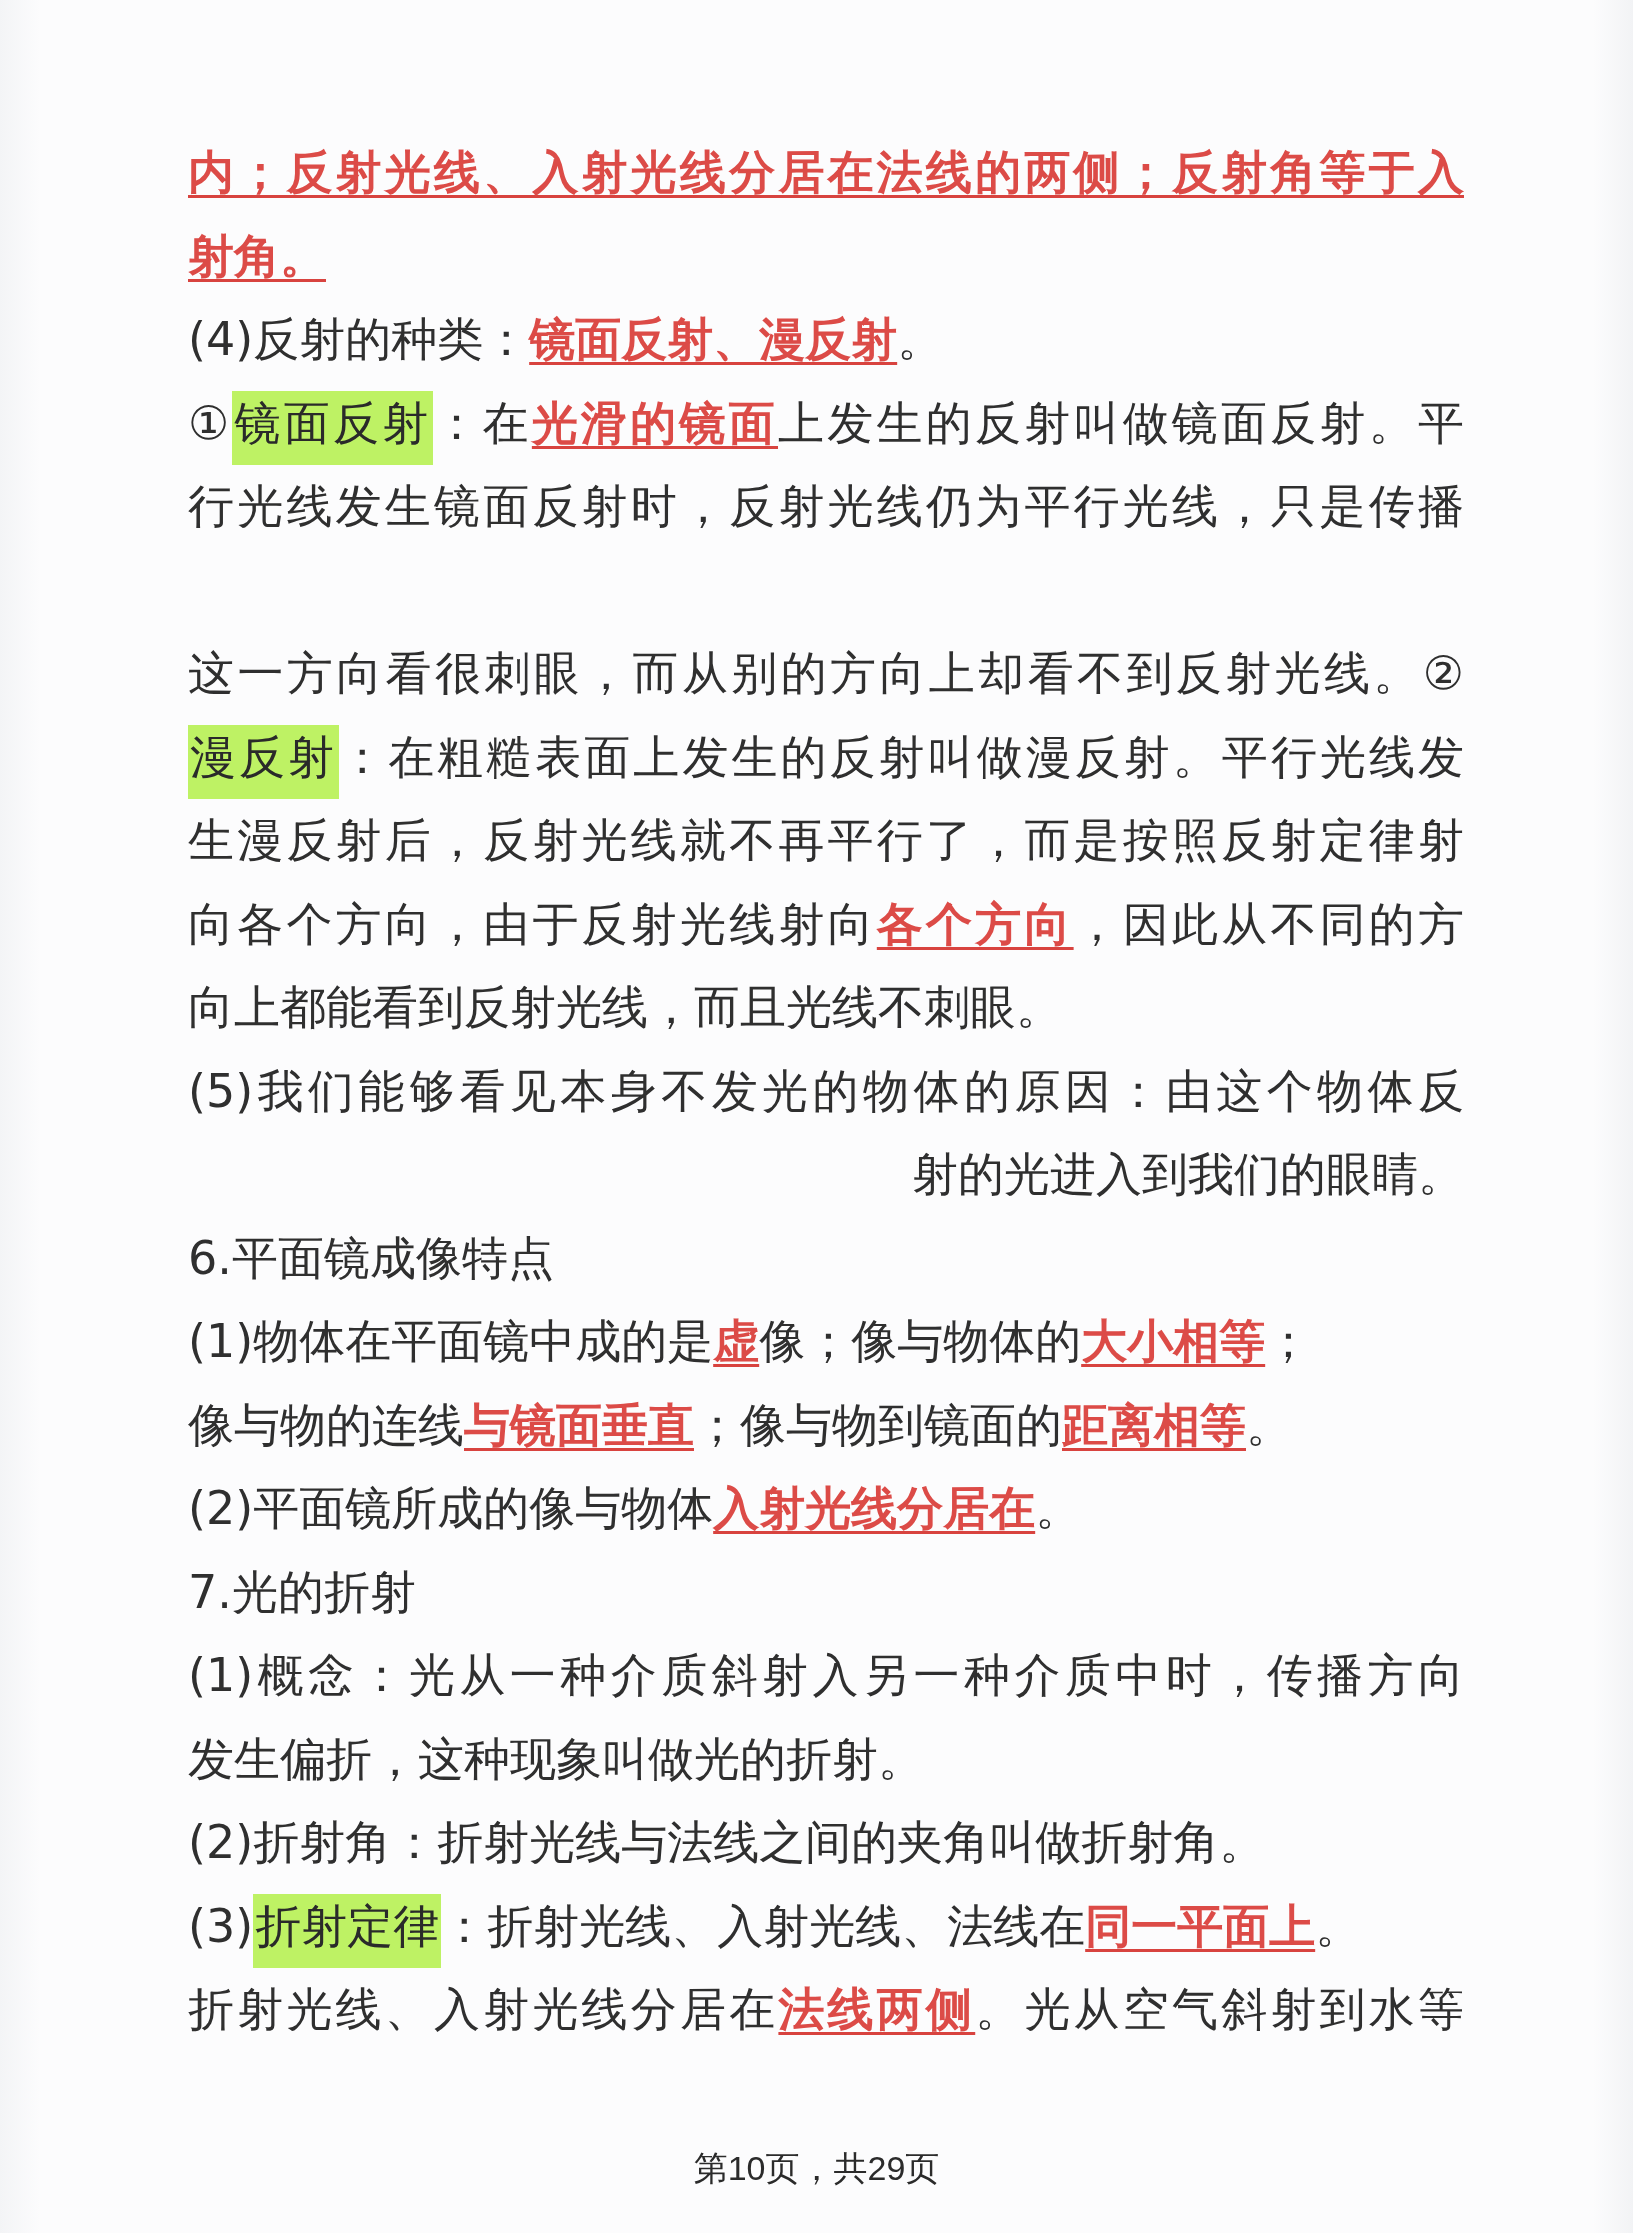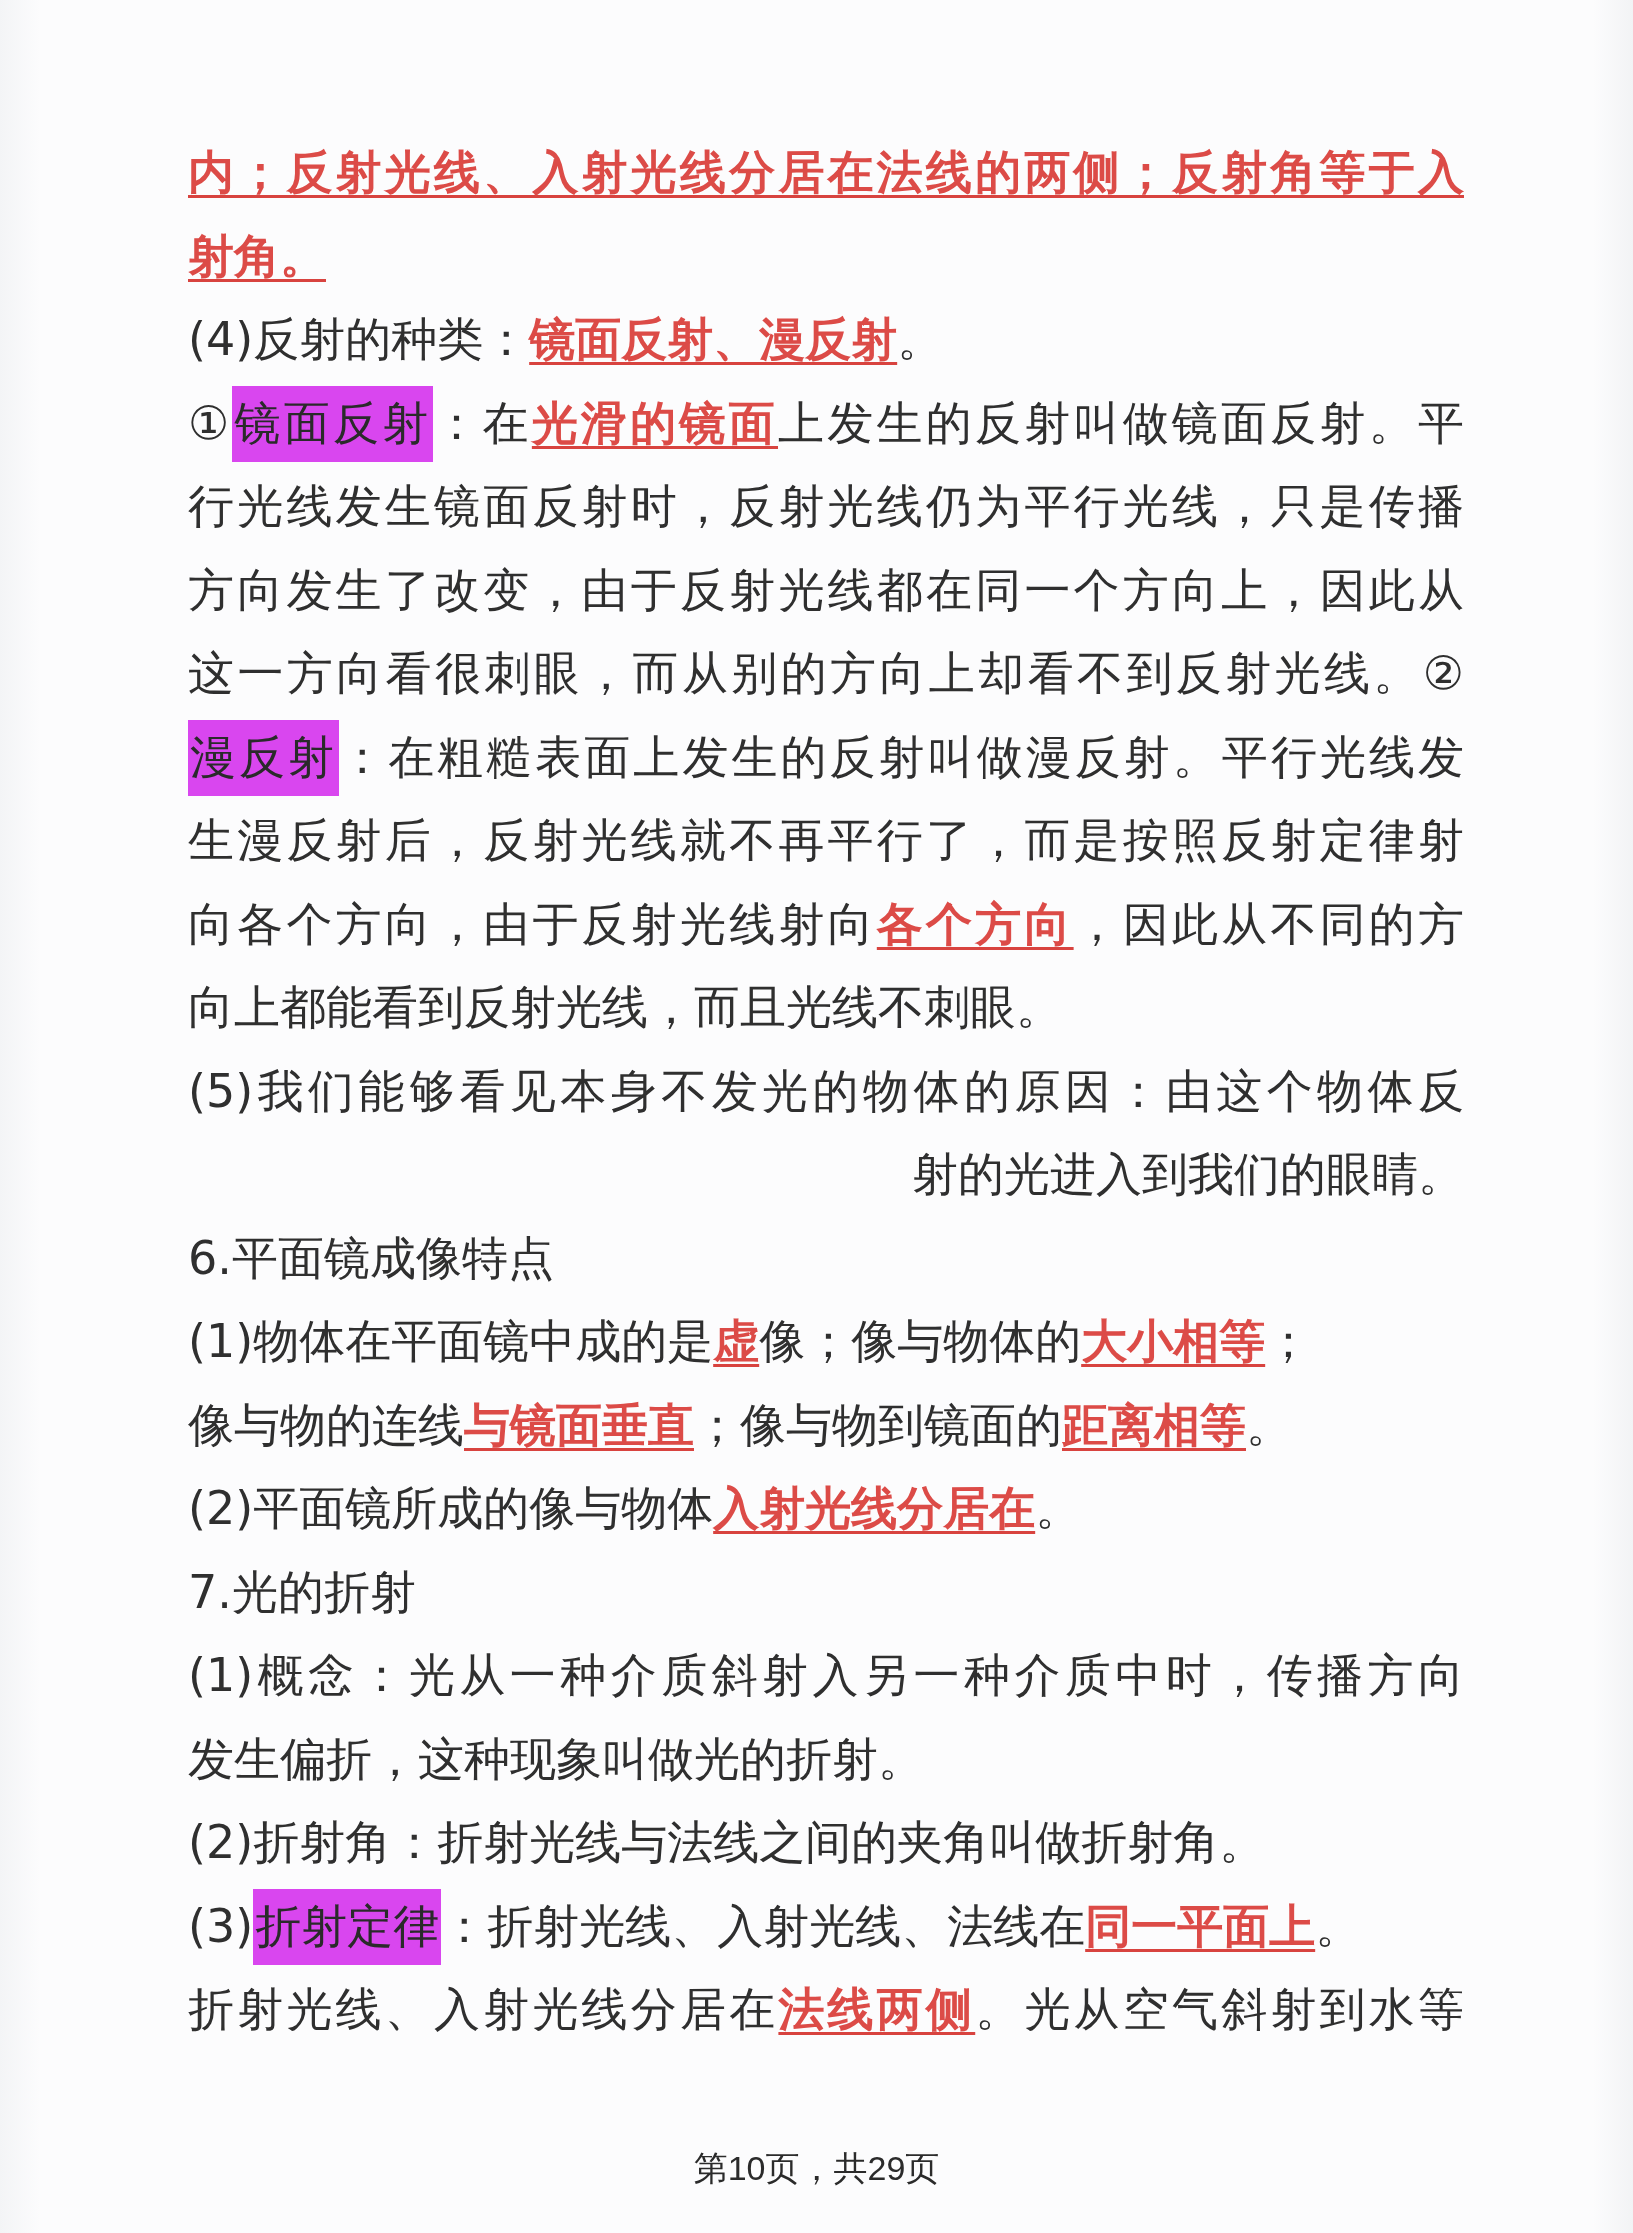"镜面反射" .seg-b { background: #d946ef -> #bef264; font-family: none -> Liberation Mono, monospace }
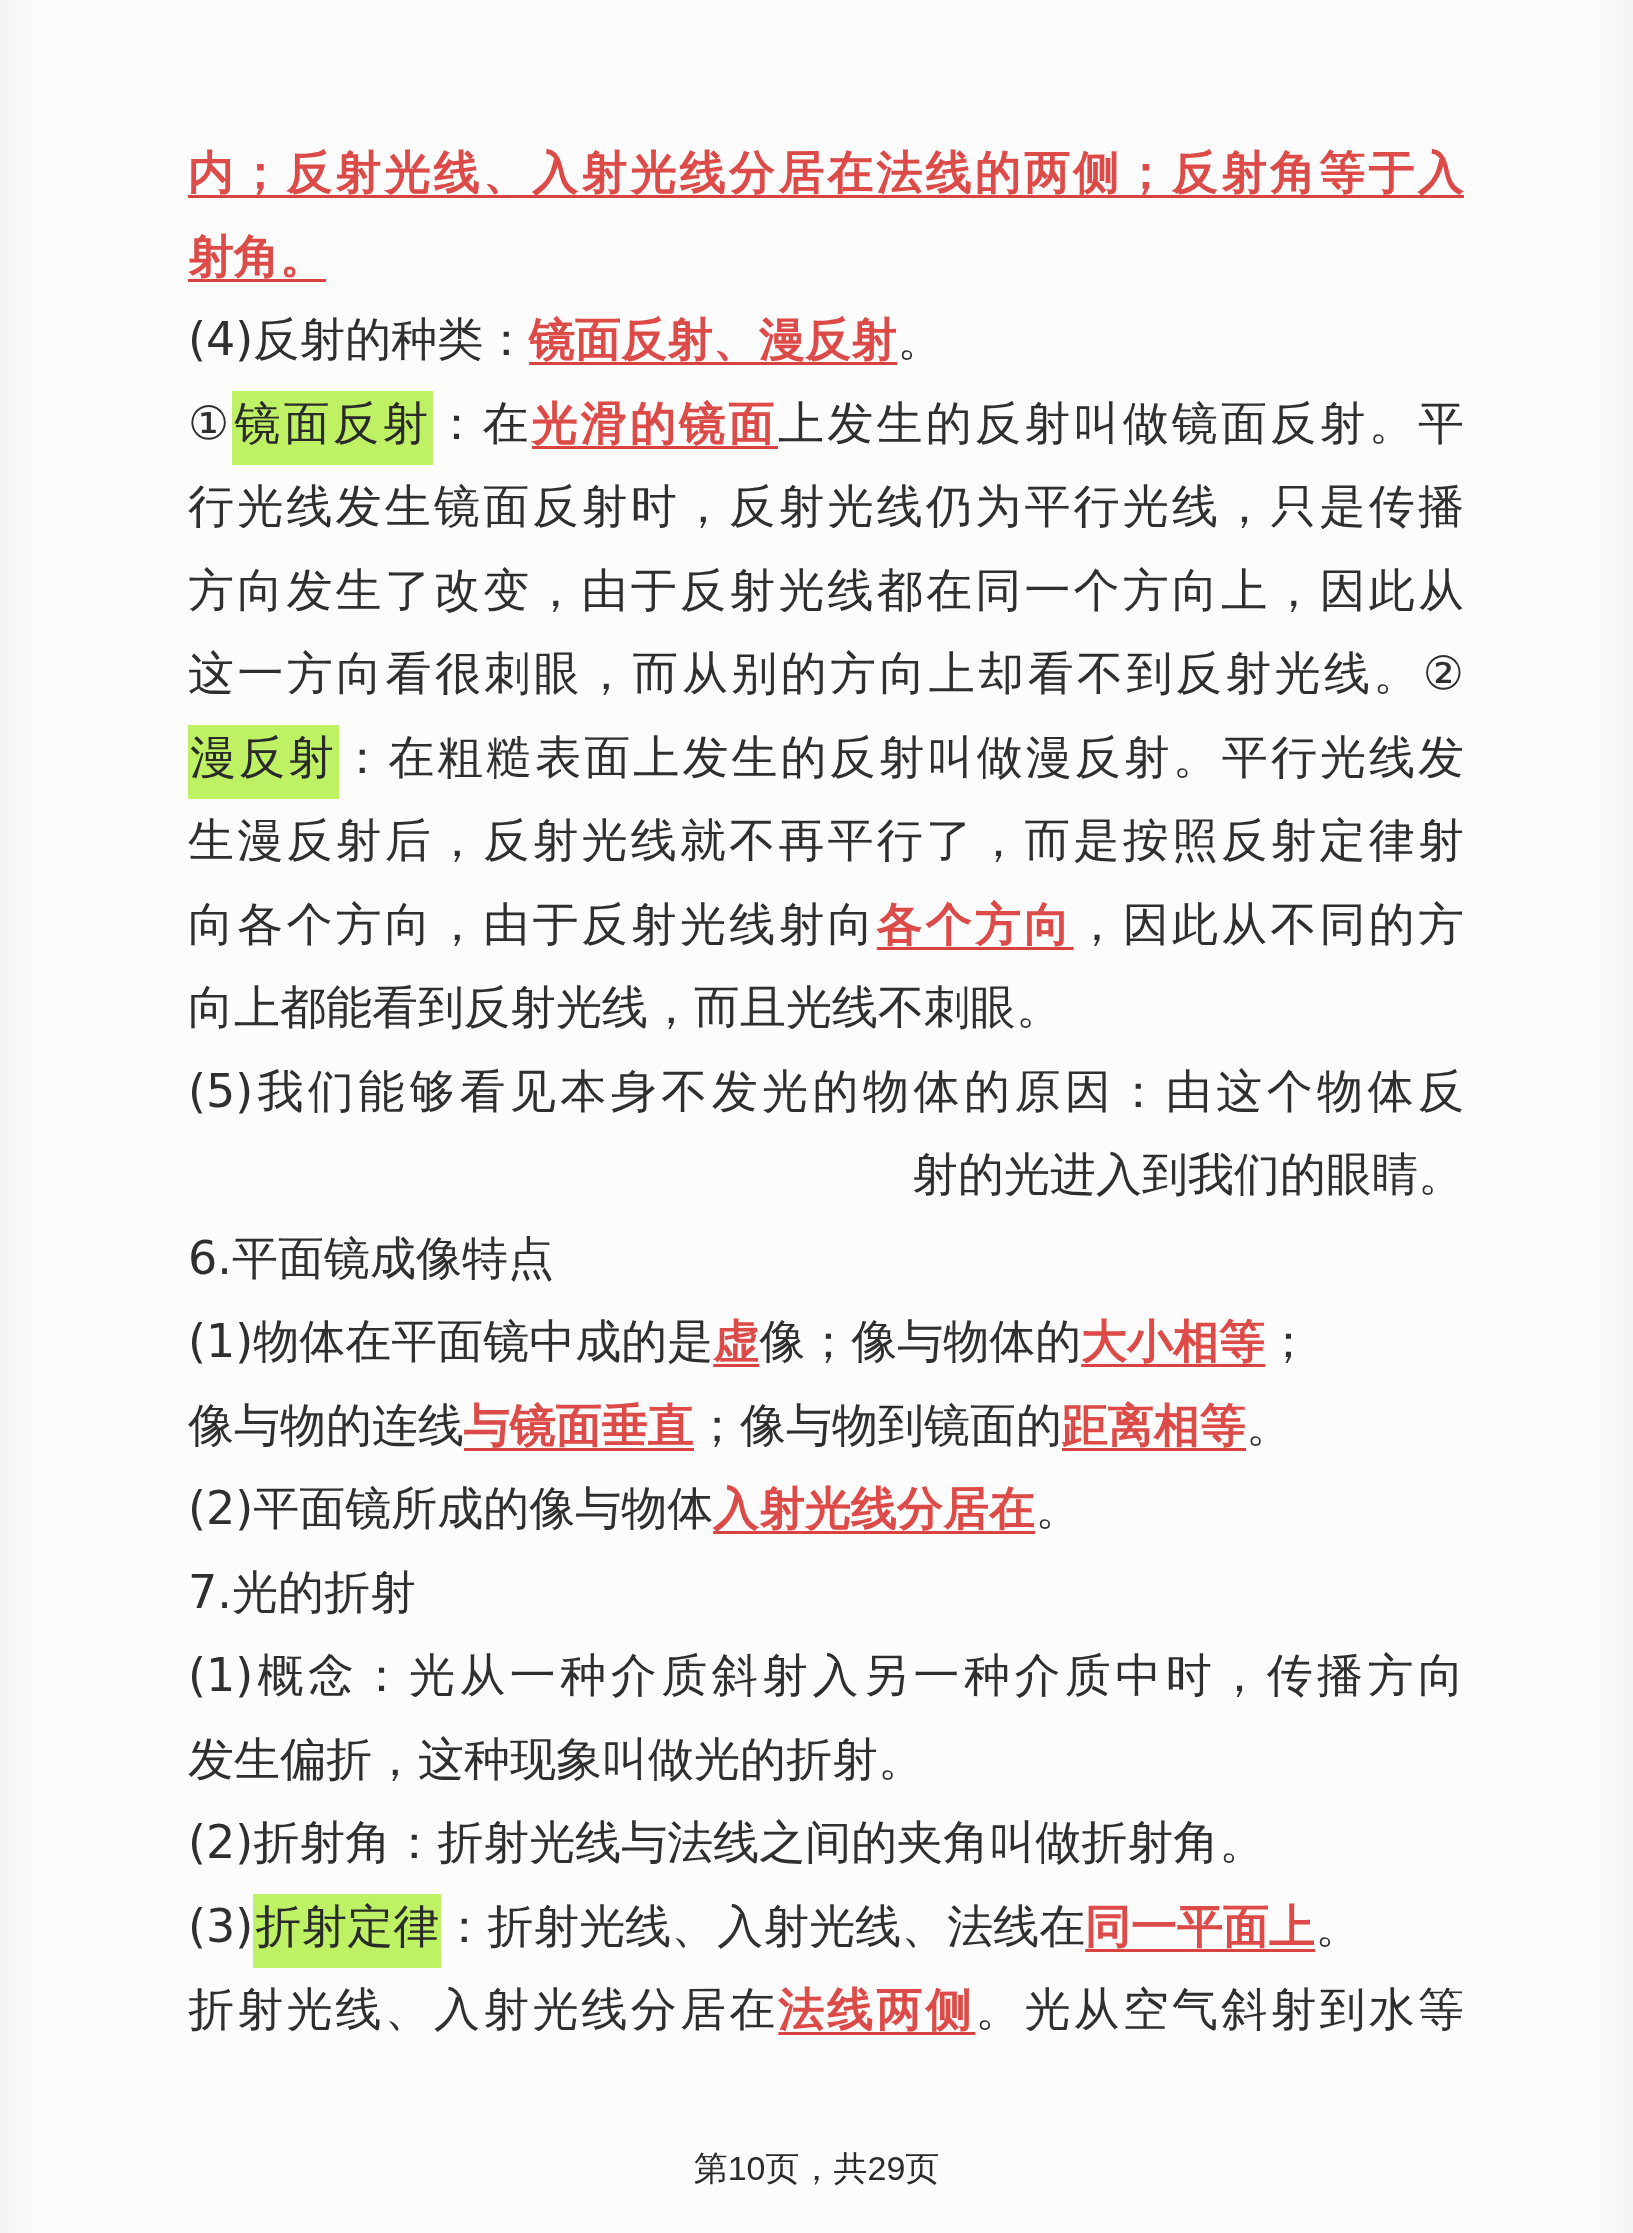"方向发生了改变，由于反射光线都在同一个方向上，因此从" div.line { html: <div><span>方向发生了改变，由于反射光线都在同一个方向上，因此从</span></div> -> none }
